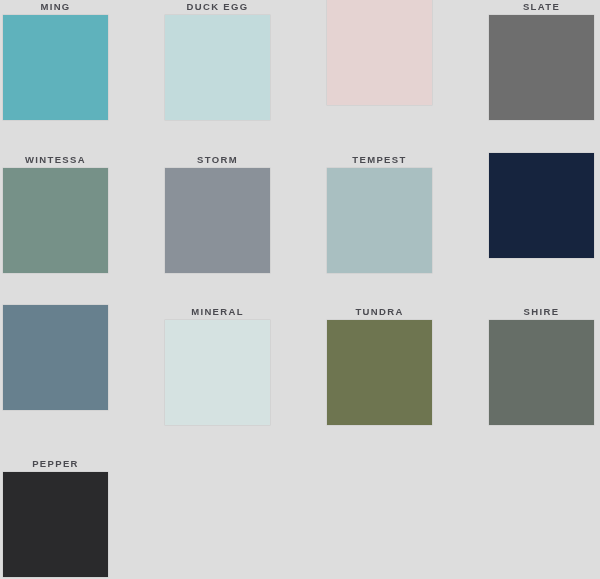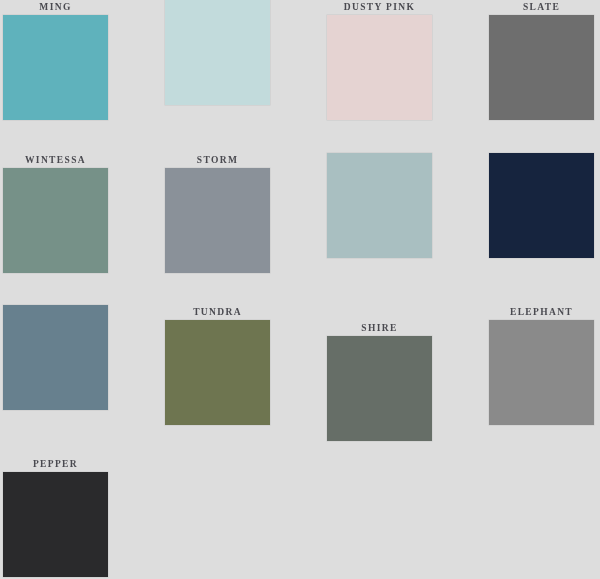"MING" .swatch-label { font-family: Liberation Serif, serif -> Liberation Sans, sans-serif }
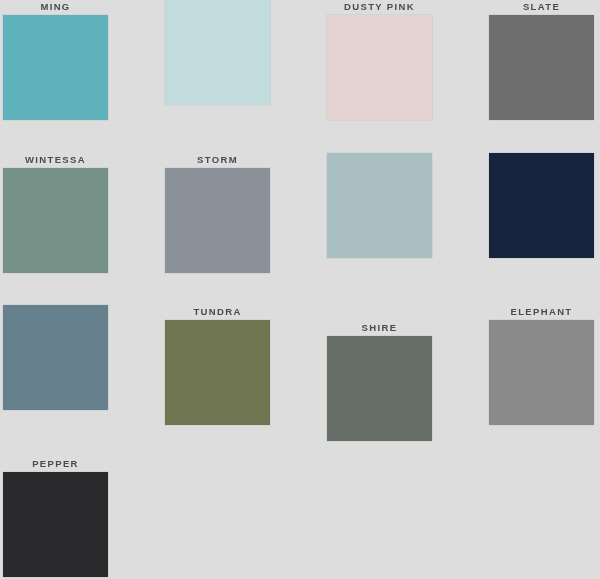"DUCK EGG" span.swatch-label { html: none -> <span>DUCK EGG</span> }
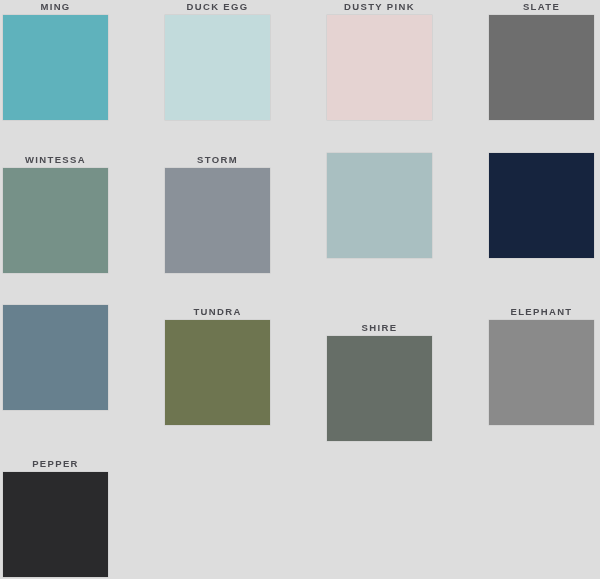"DUSTY PINK" span.swatch-label { html: <span>DUSTY PINK</span> -> none }
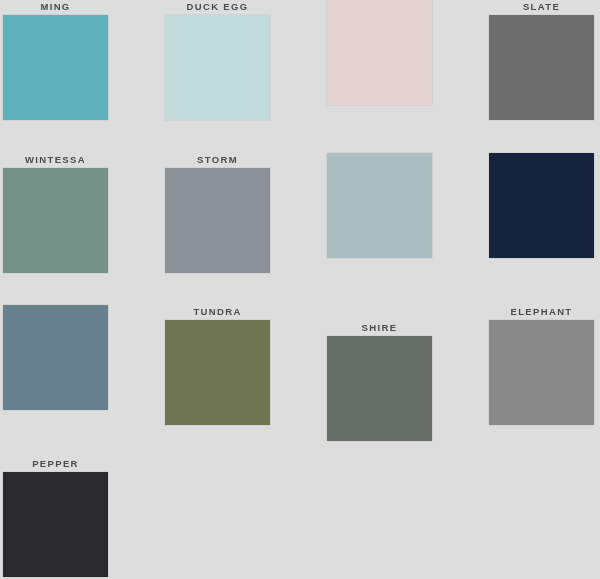"TEMPEST" span.swatch-label { html: none -> <span>TEMPEST</span> }
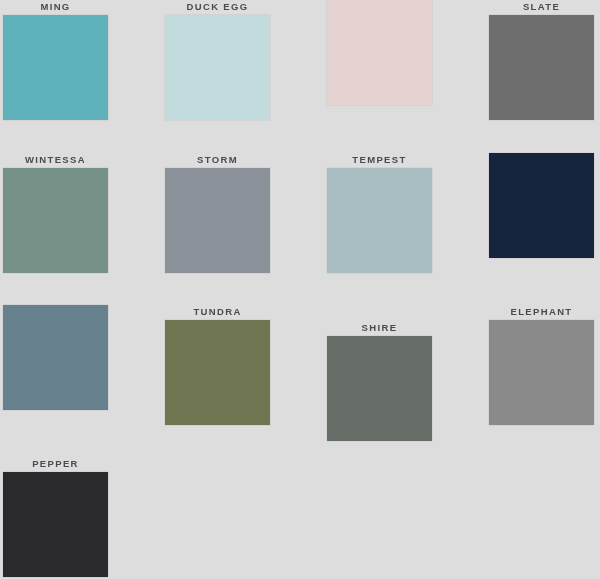"MINERAL" div.swatch-cell { html: none -> <div> <span>MINERAL</span> <span></span> </div> }
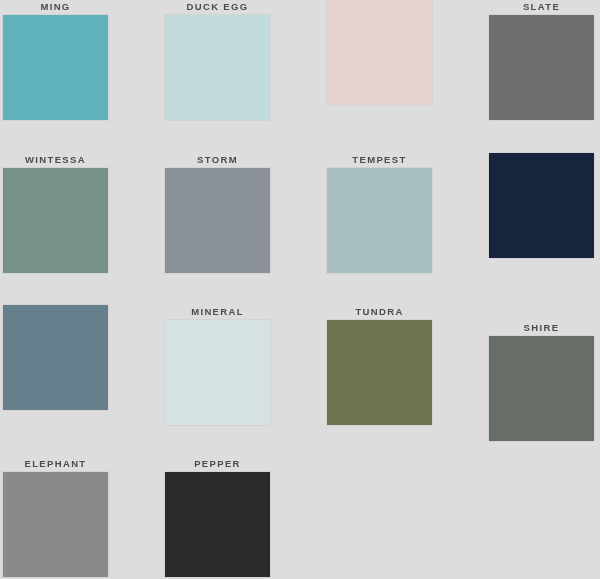"SHIRE" span.swatch-label { margin-top: 16px -> none }
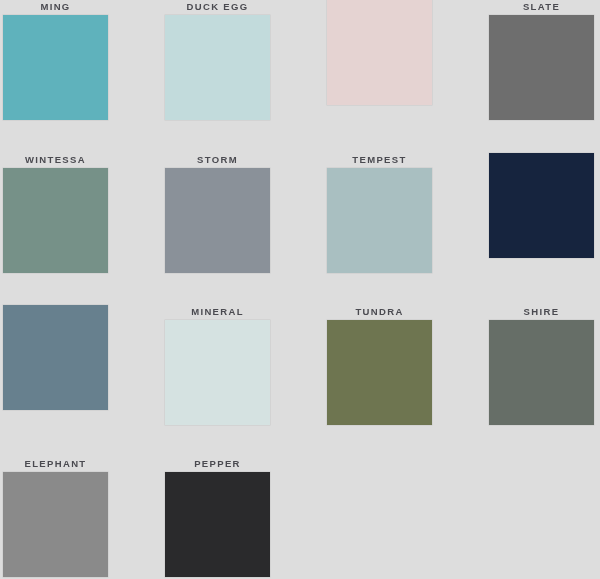"ELEPHANT" div.swatch-cell { html: <div> <span>ELEPHANT</span> <span></span> </div> -> none }
